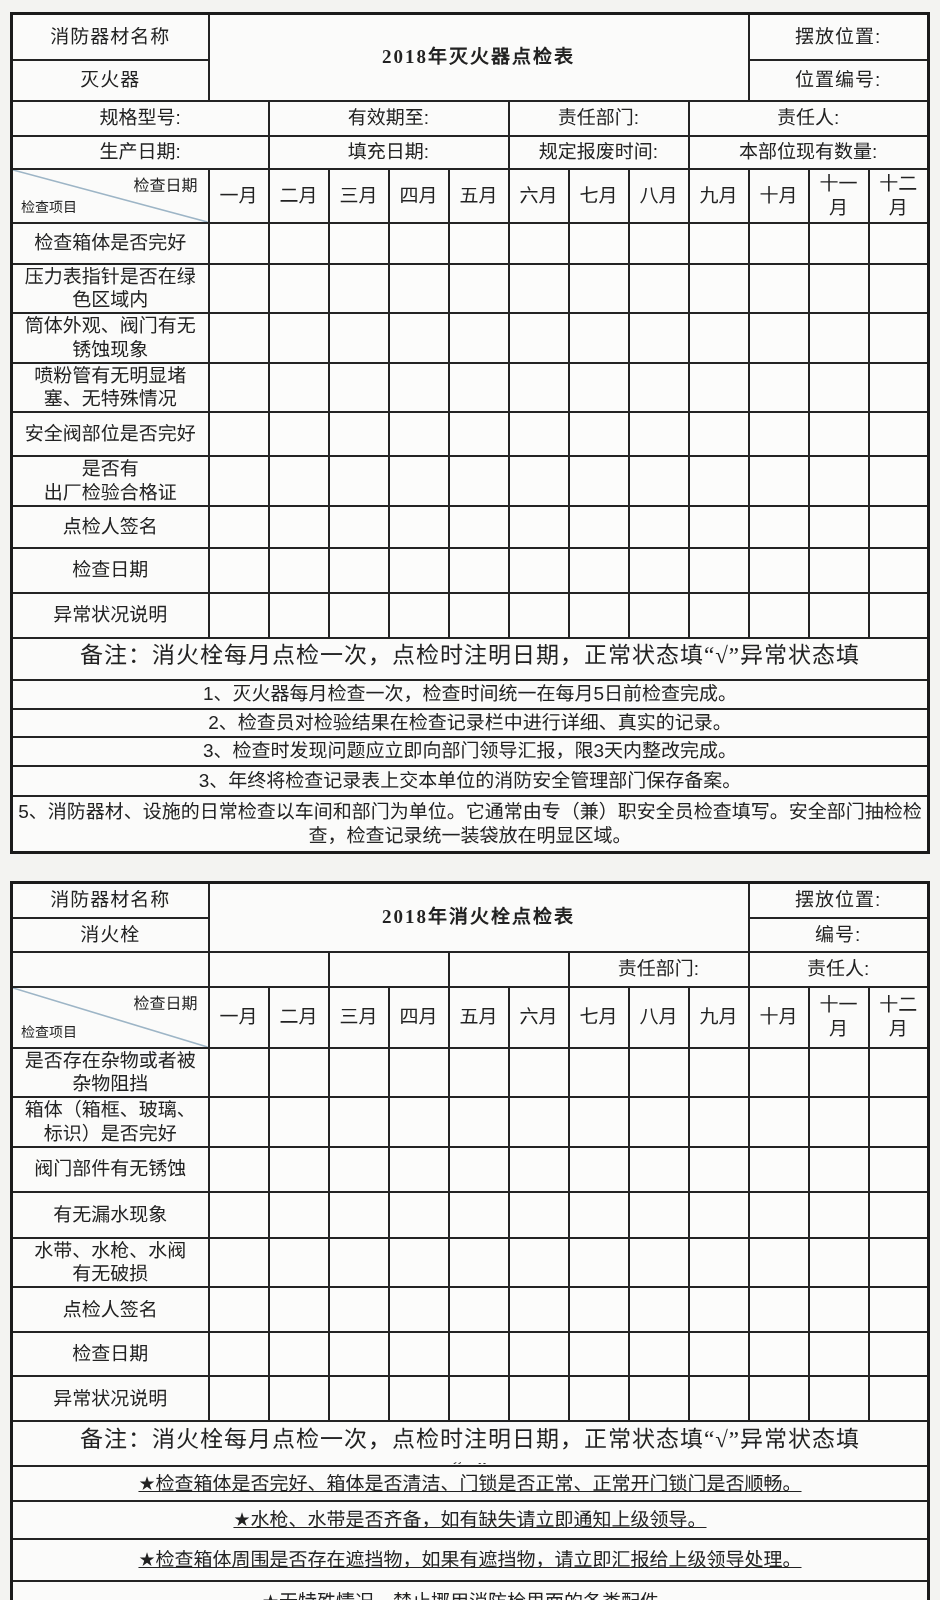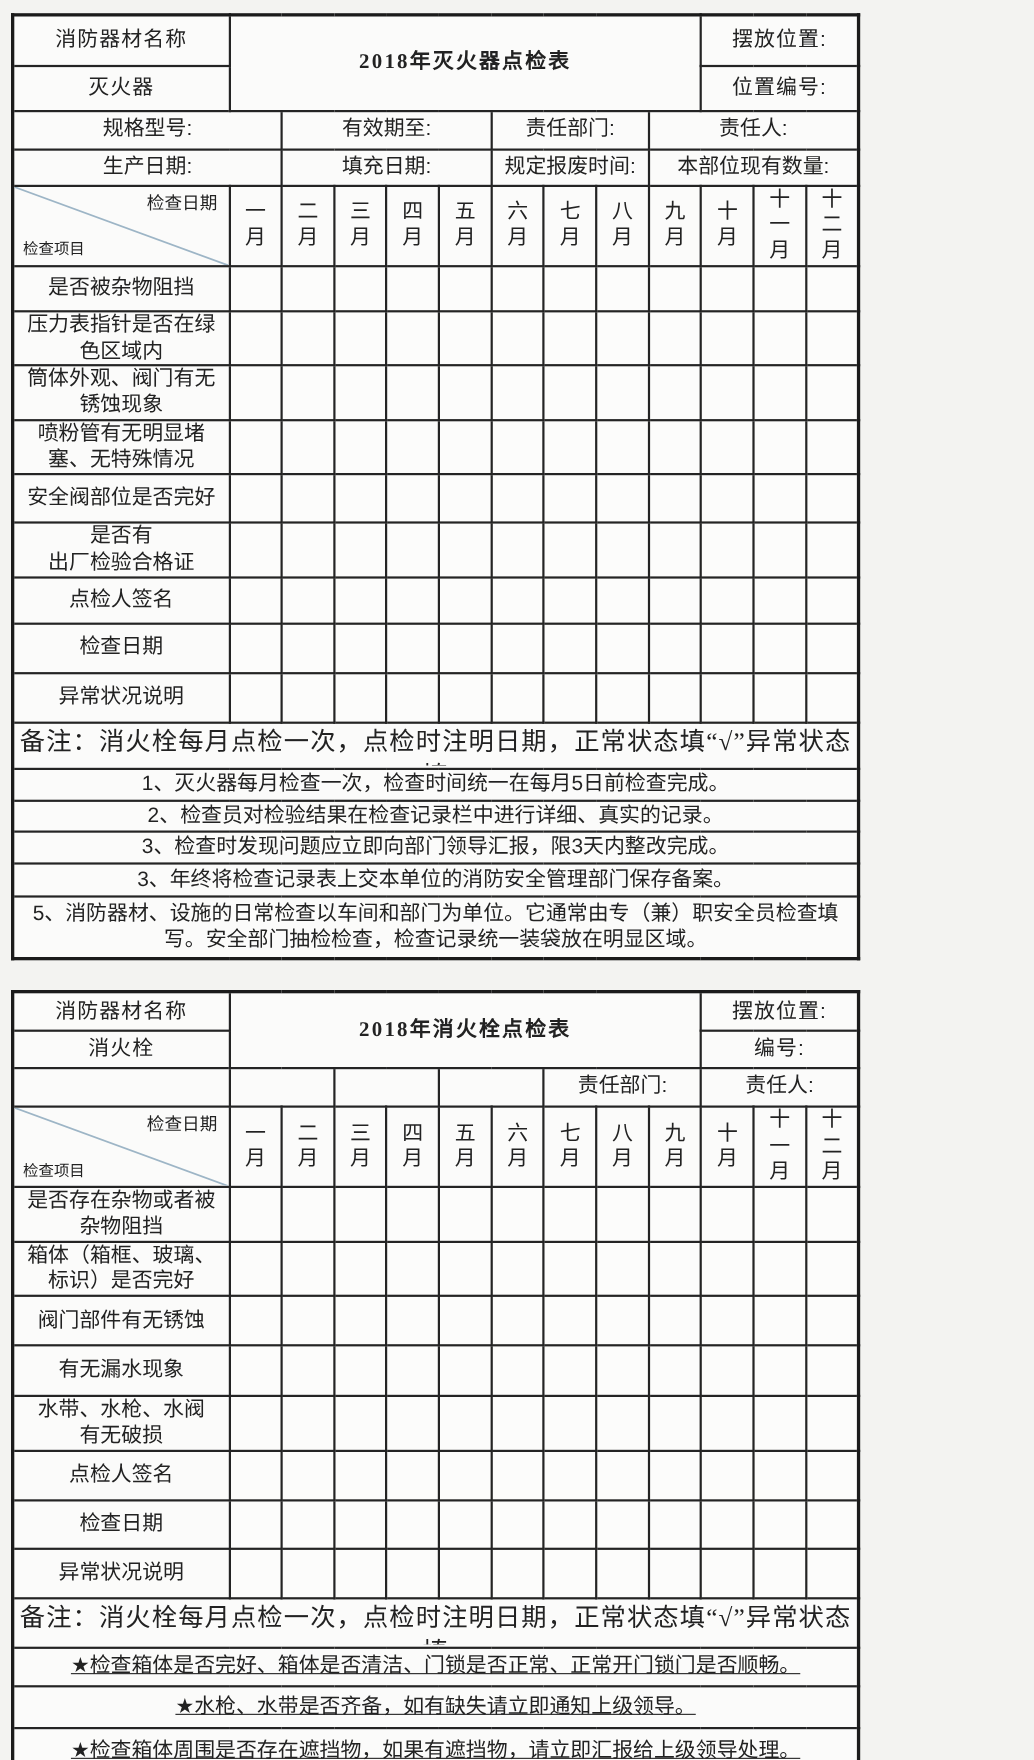"消防器材名称" table.sheet { width: 772px -> 920px }
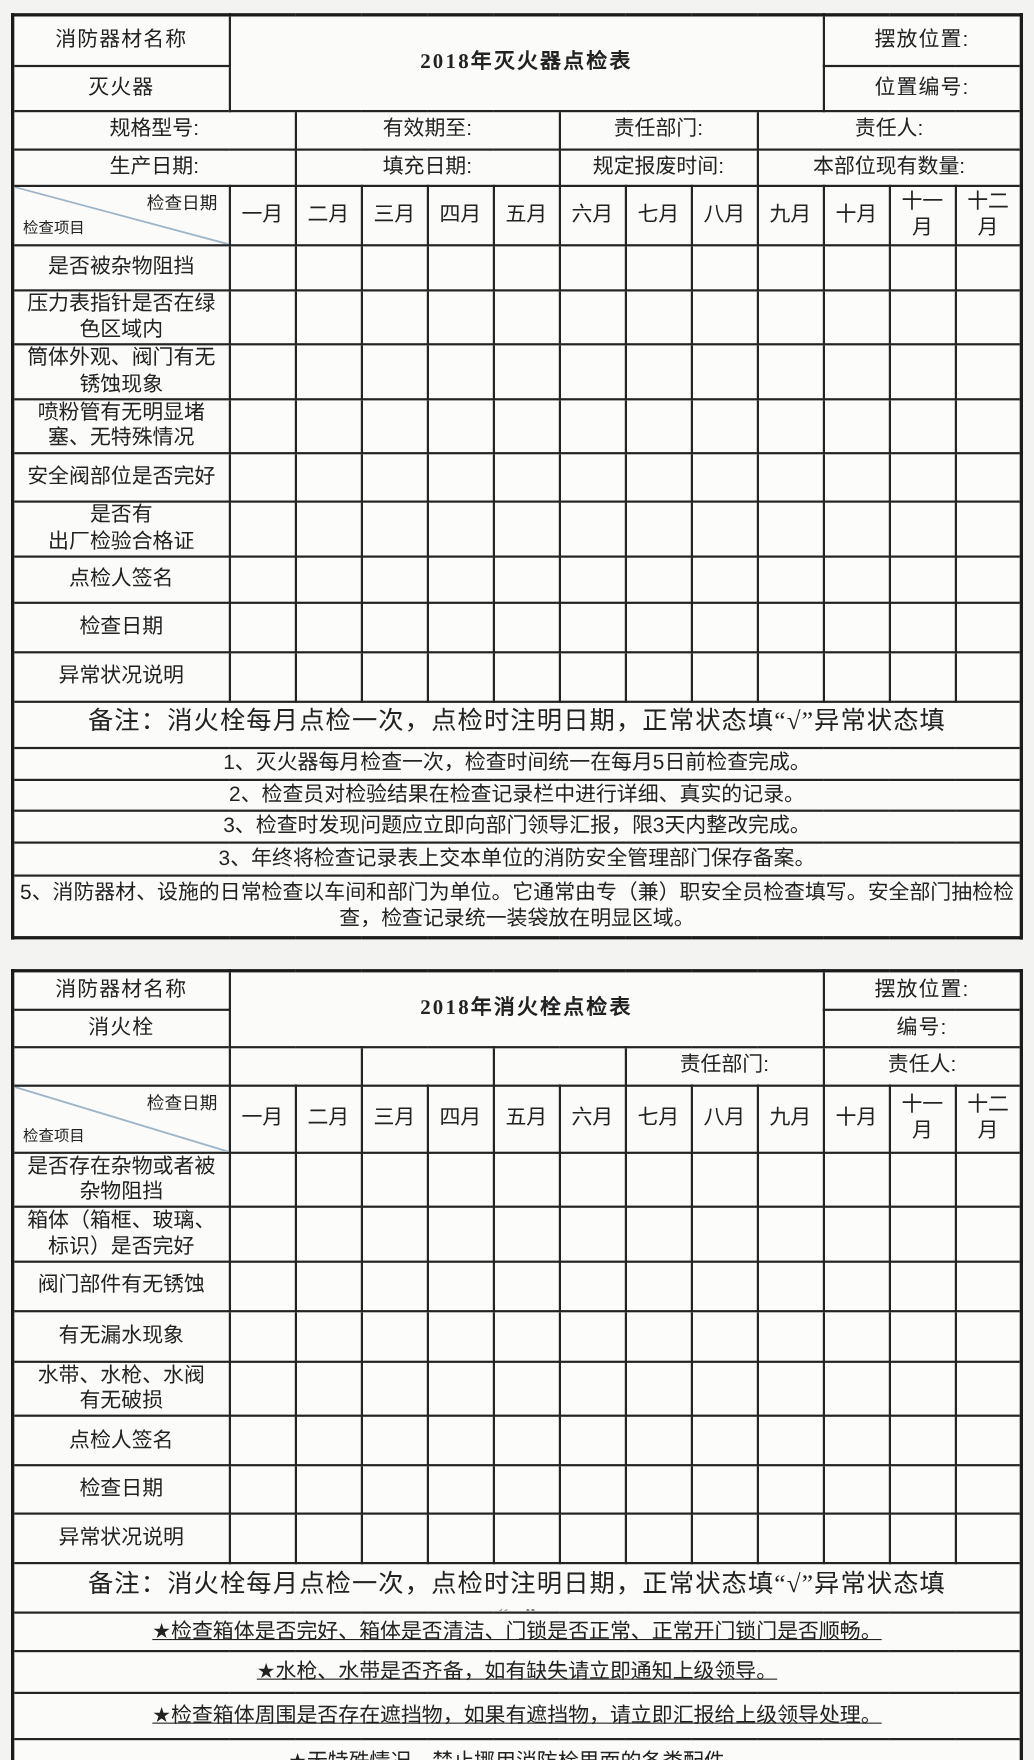"是否被杂物阻挡" td.item { text: 是否被杂物阻挡 -> 检查箱体是否完好 }
